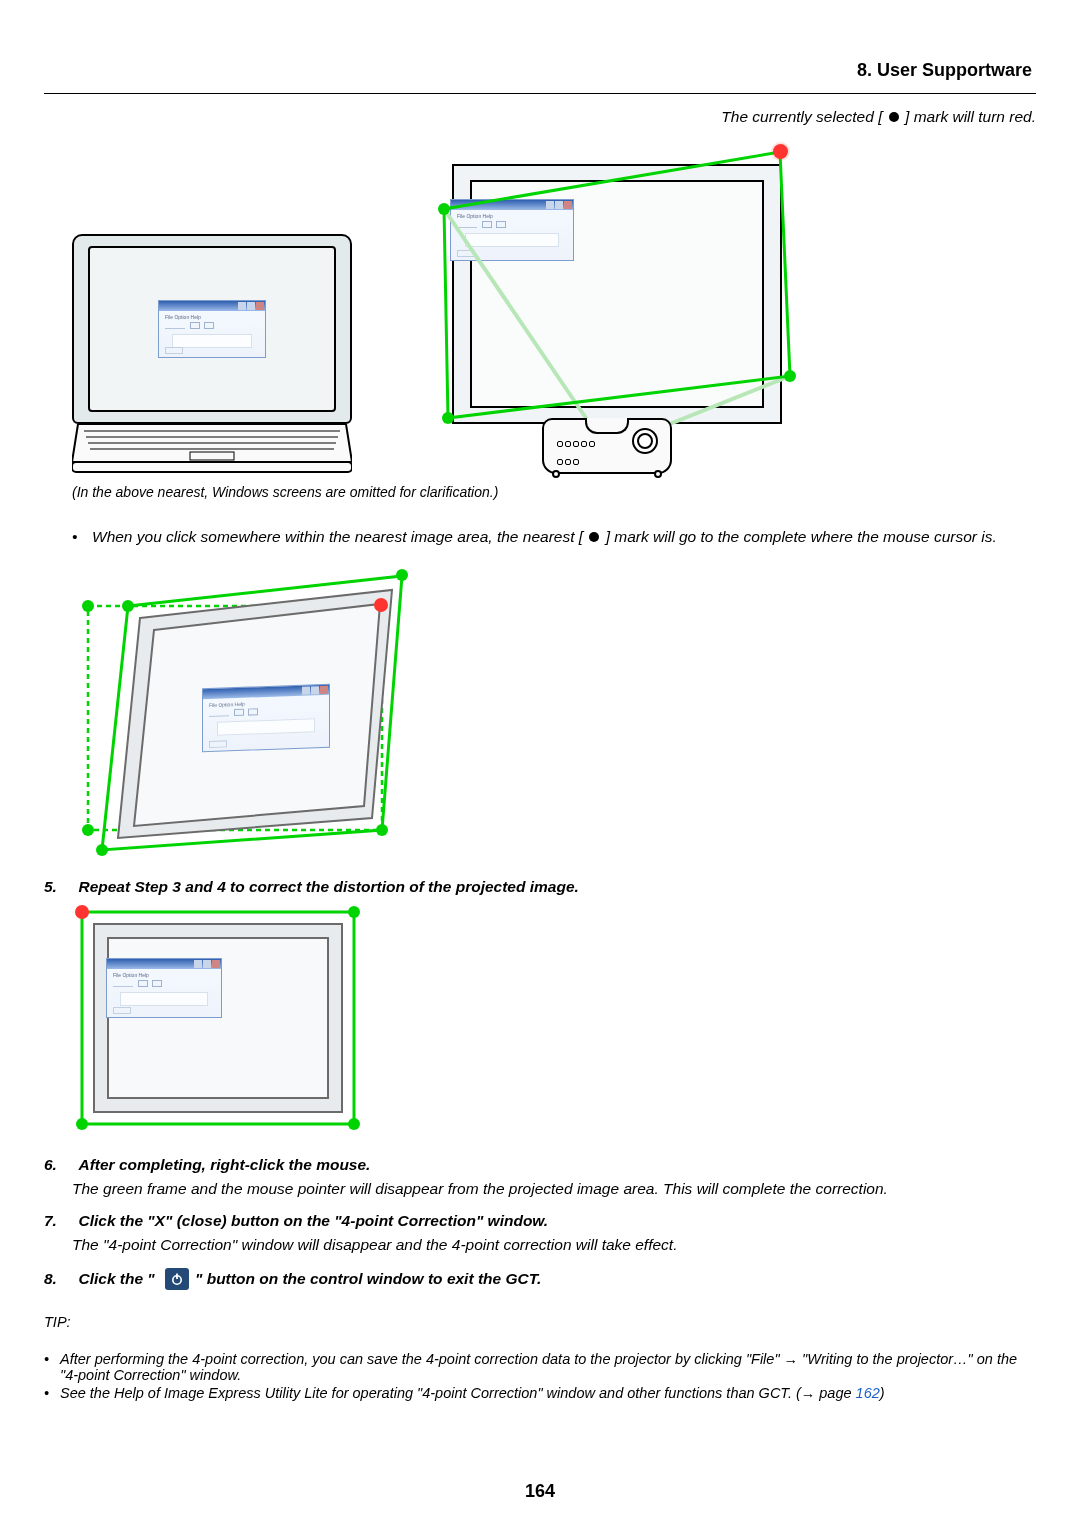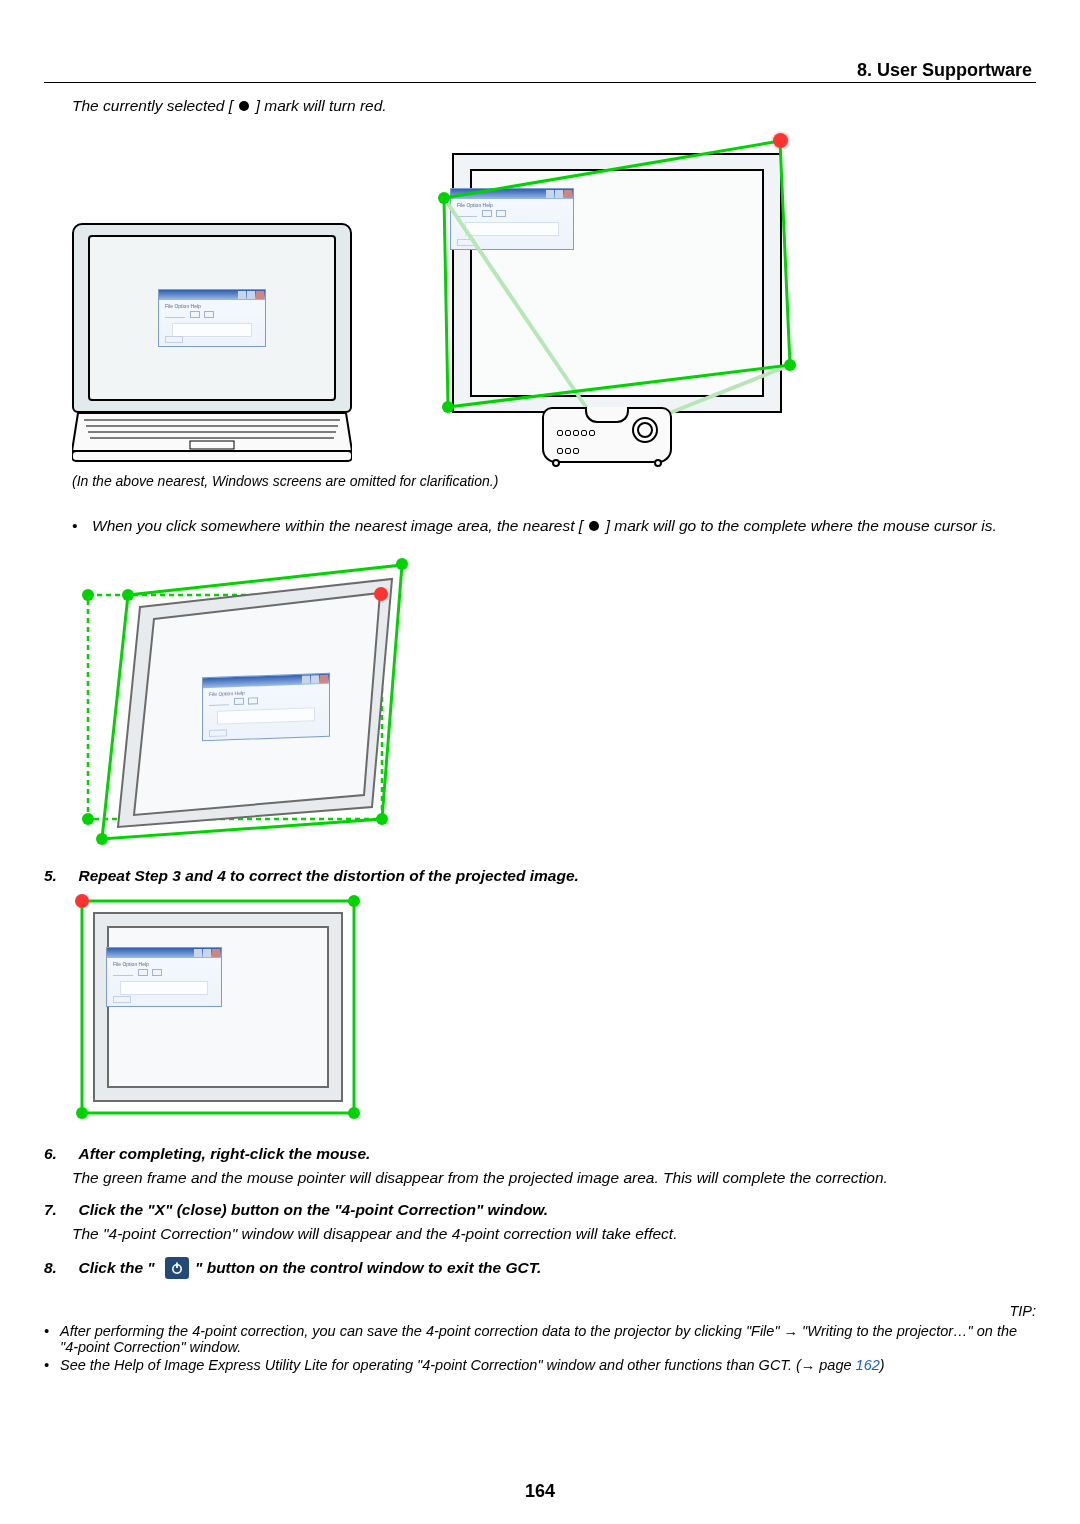"8. User Supportware" .section-title { margin-bottom: 1px -> 12px }
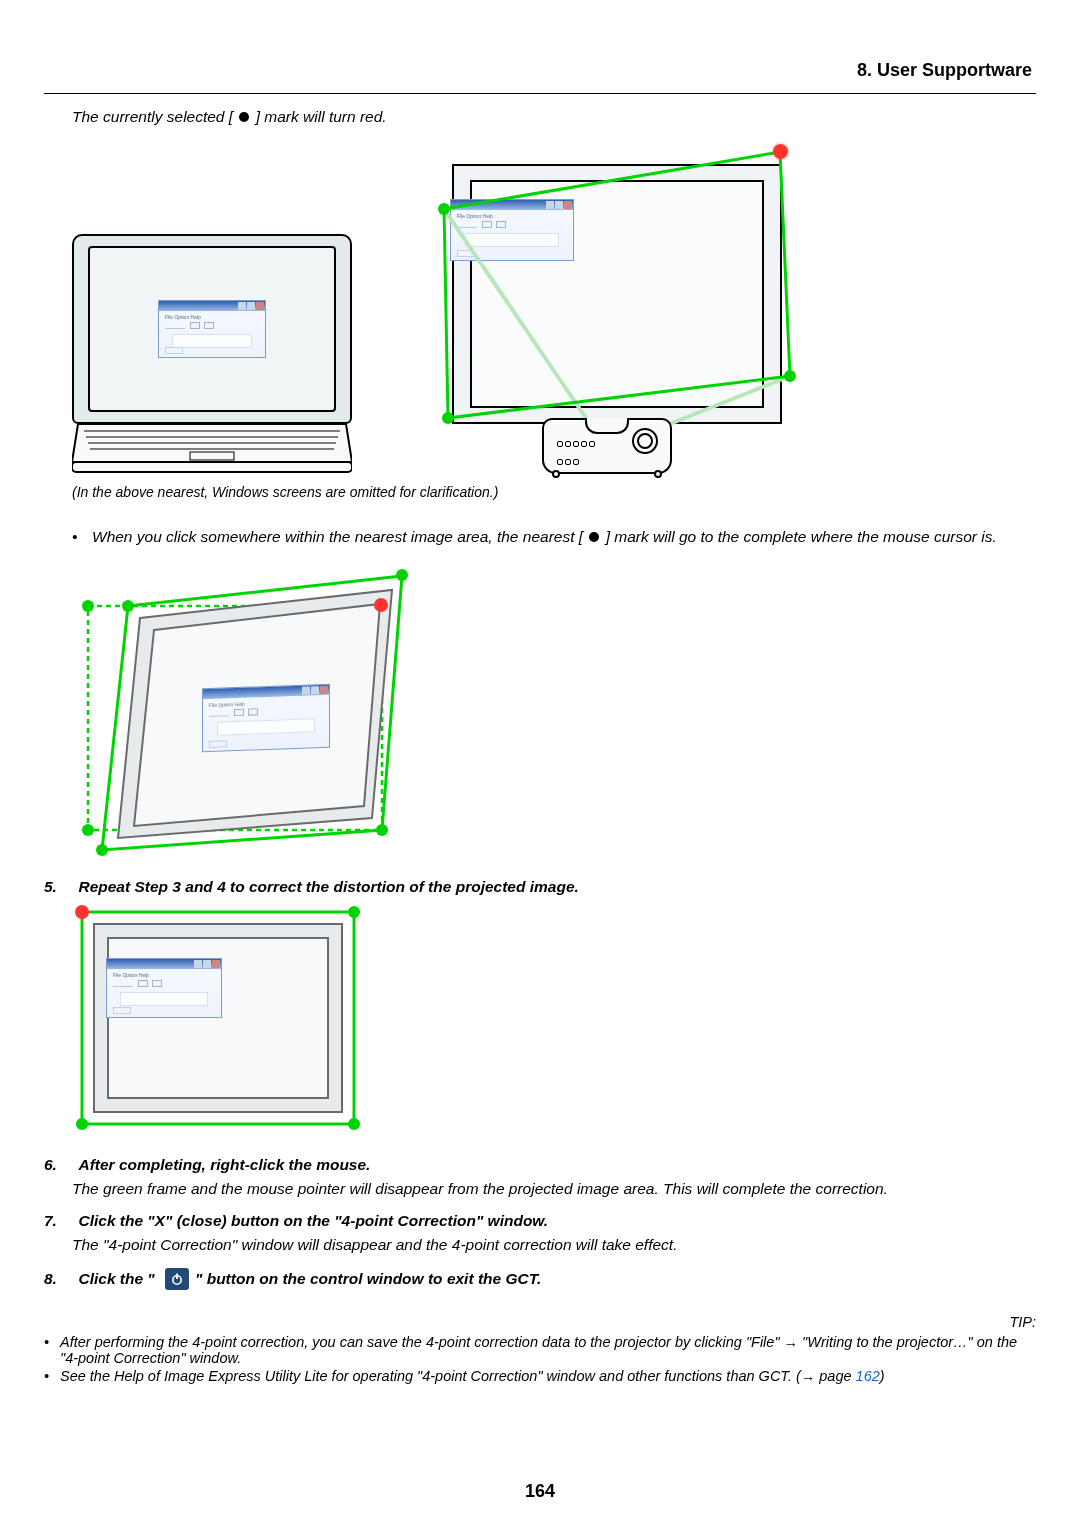"The currently selected [ ]" .step3-line2 { text-align: none -> right }
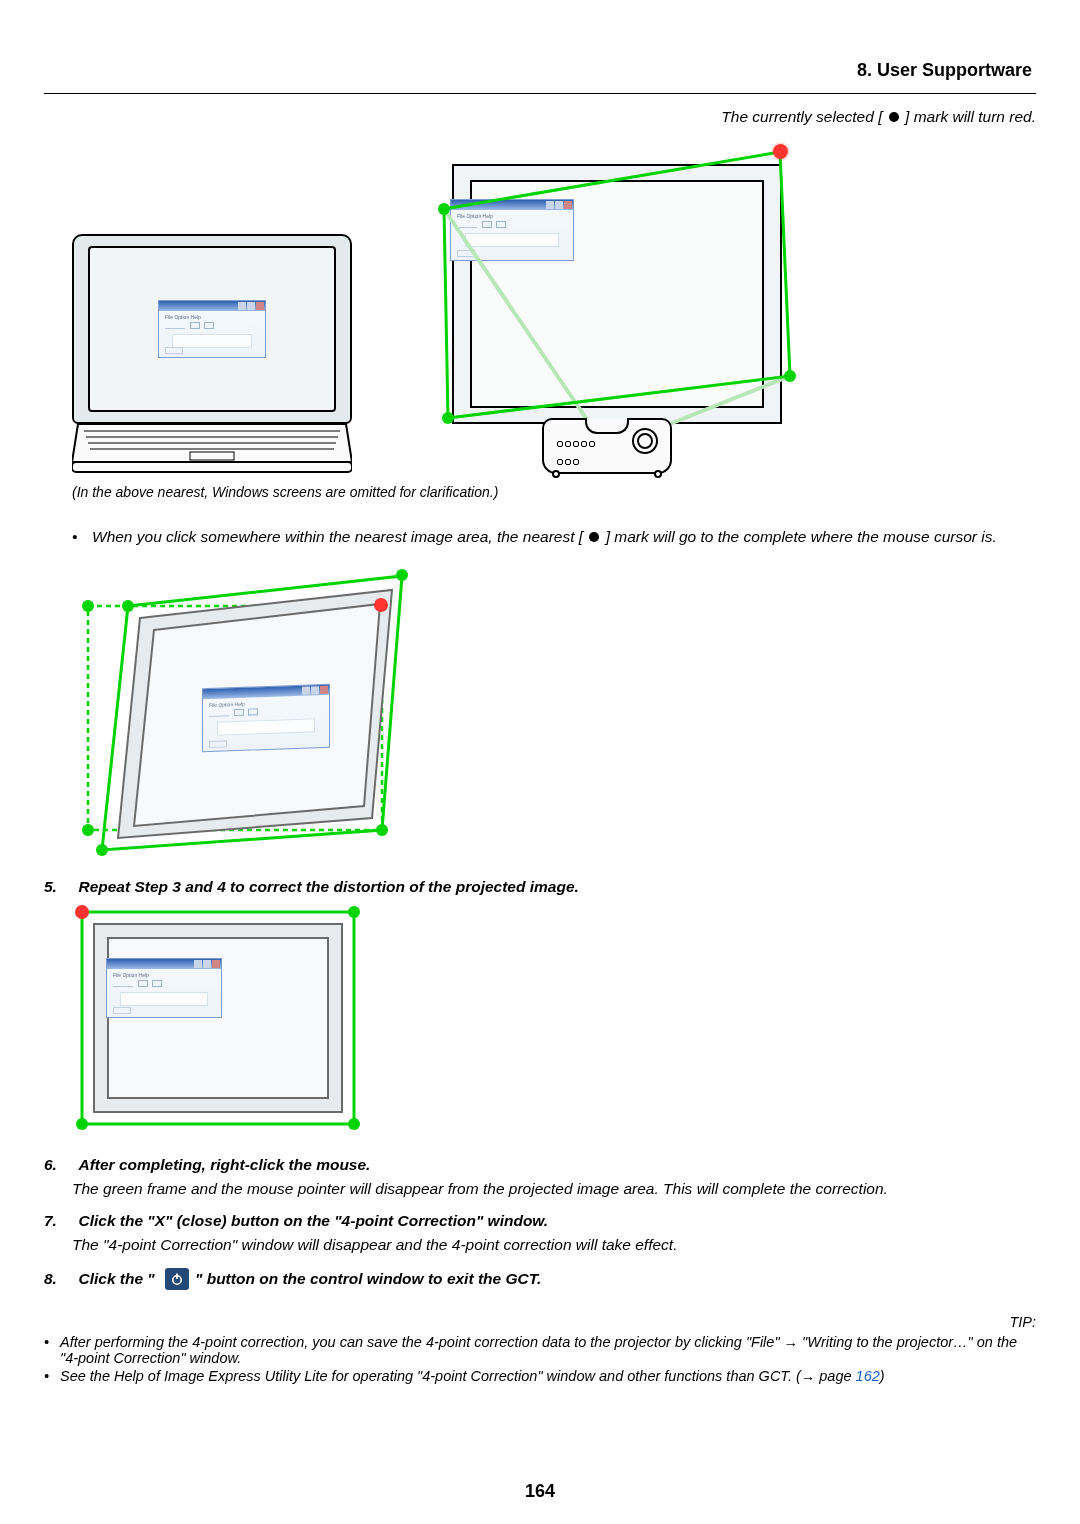"TIP:" .tip-label { margin-bottom: 4px -> 21px; text-align: right -> none }
